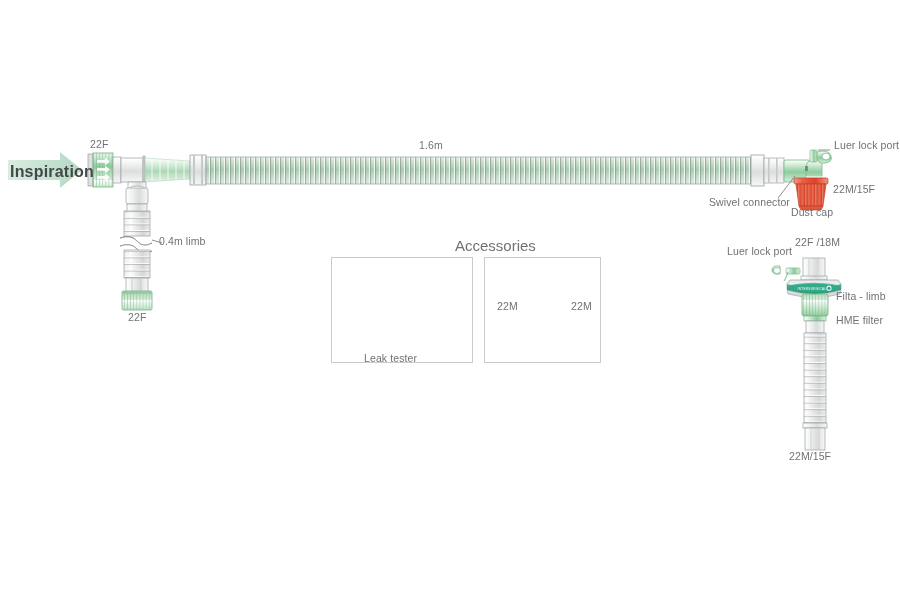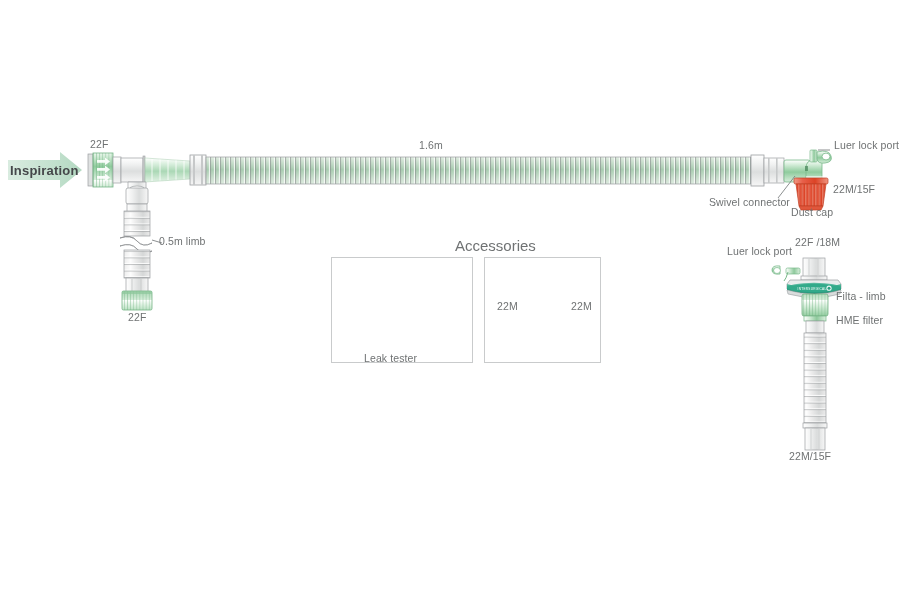"Inspiration" .insp-txt { font-size: 13px -> 16px }
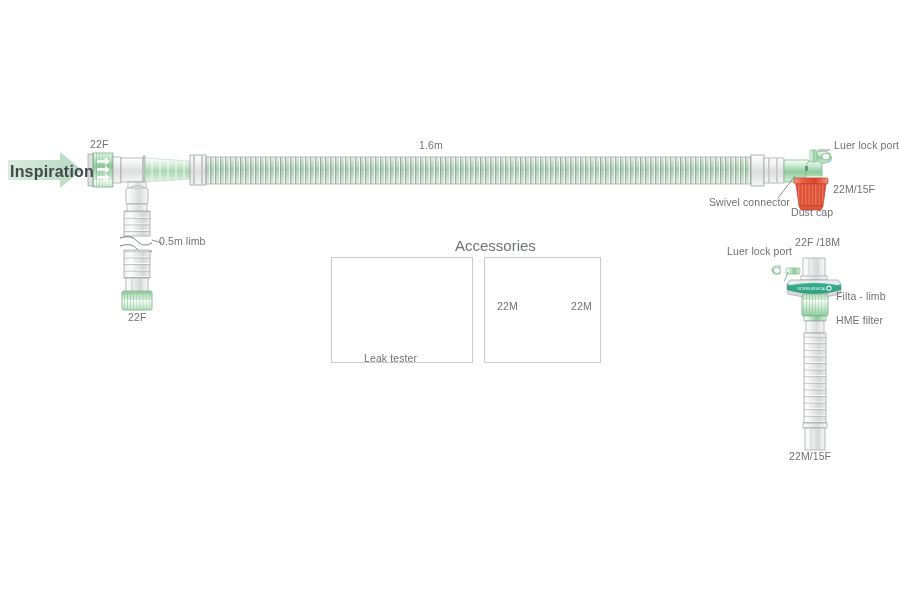"0.5m limb" div.lbl { text: 0.5m -> 0.4m }
